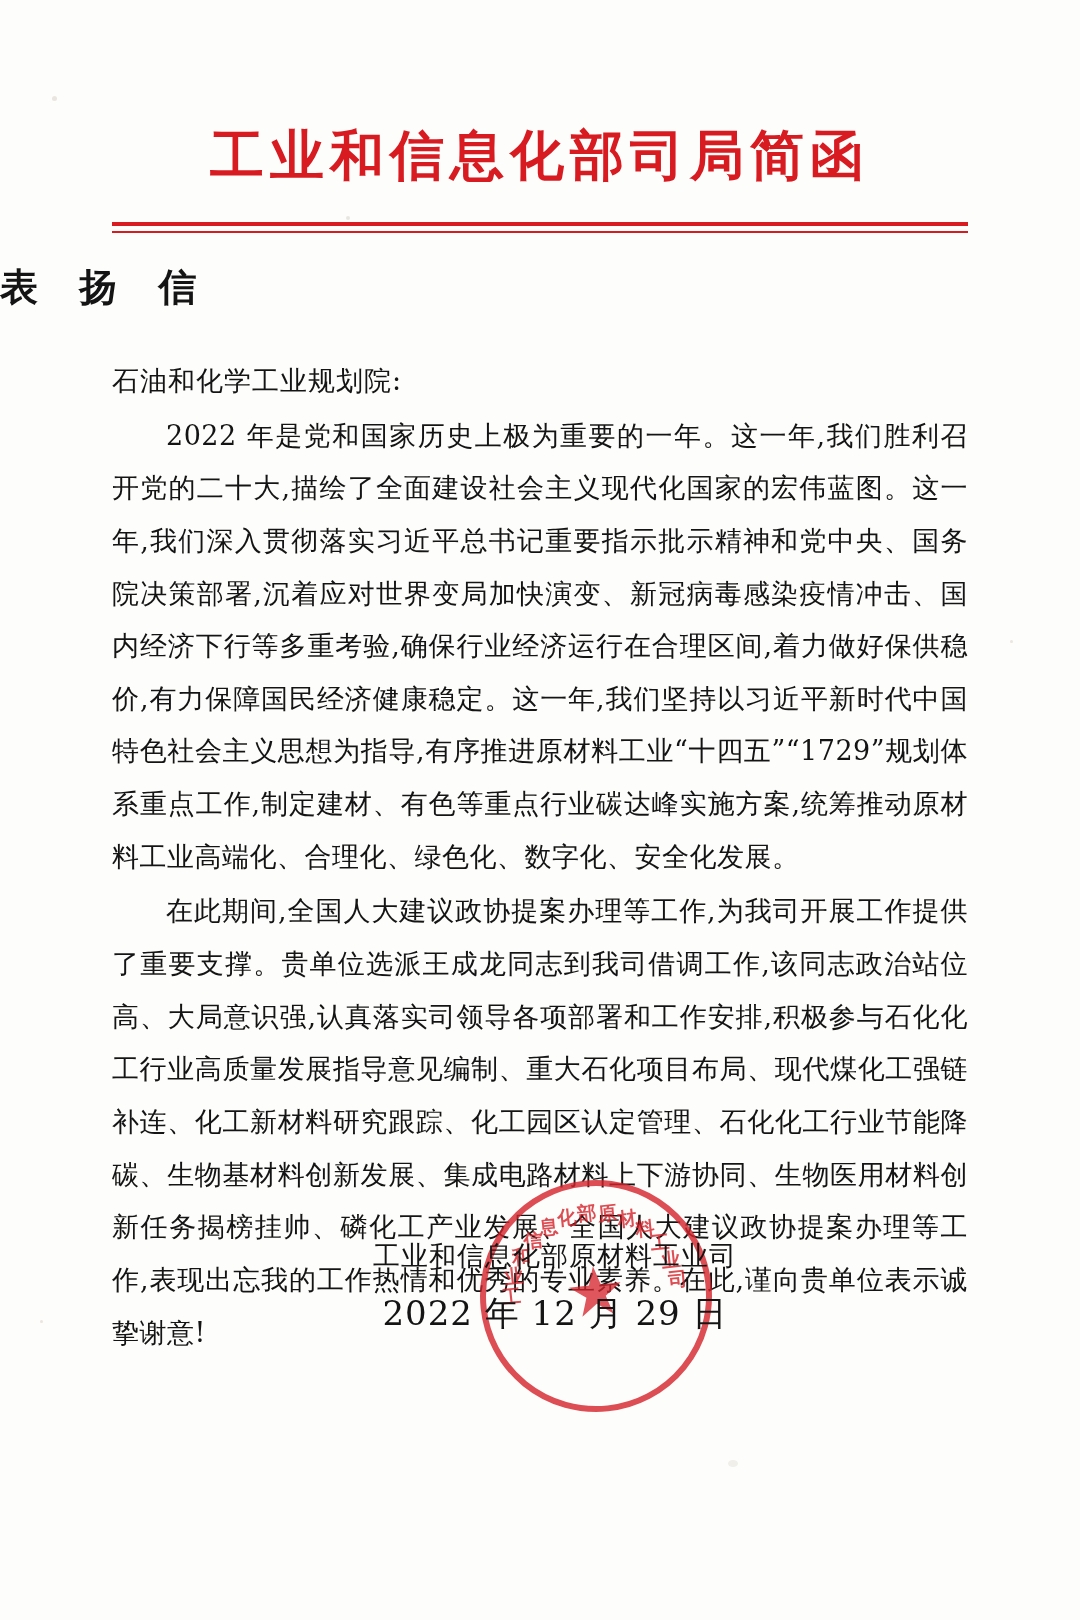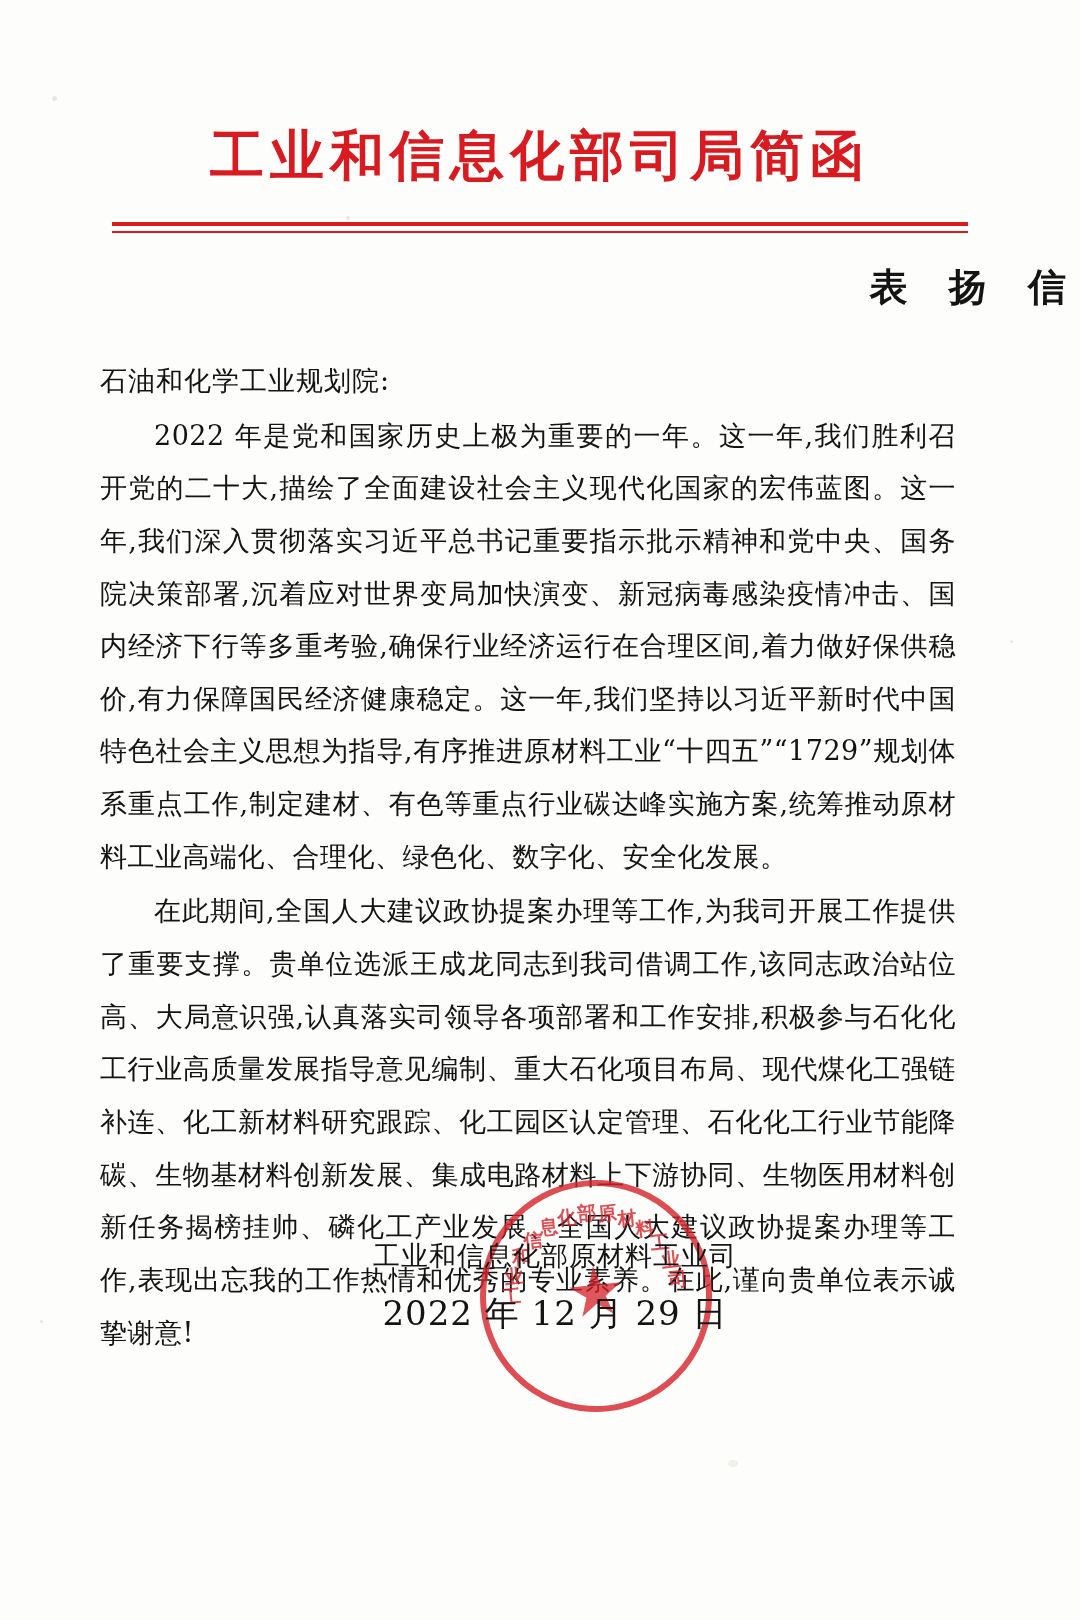"表 扬 信" .doc-title { text-align: right -> left }
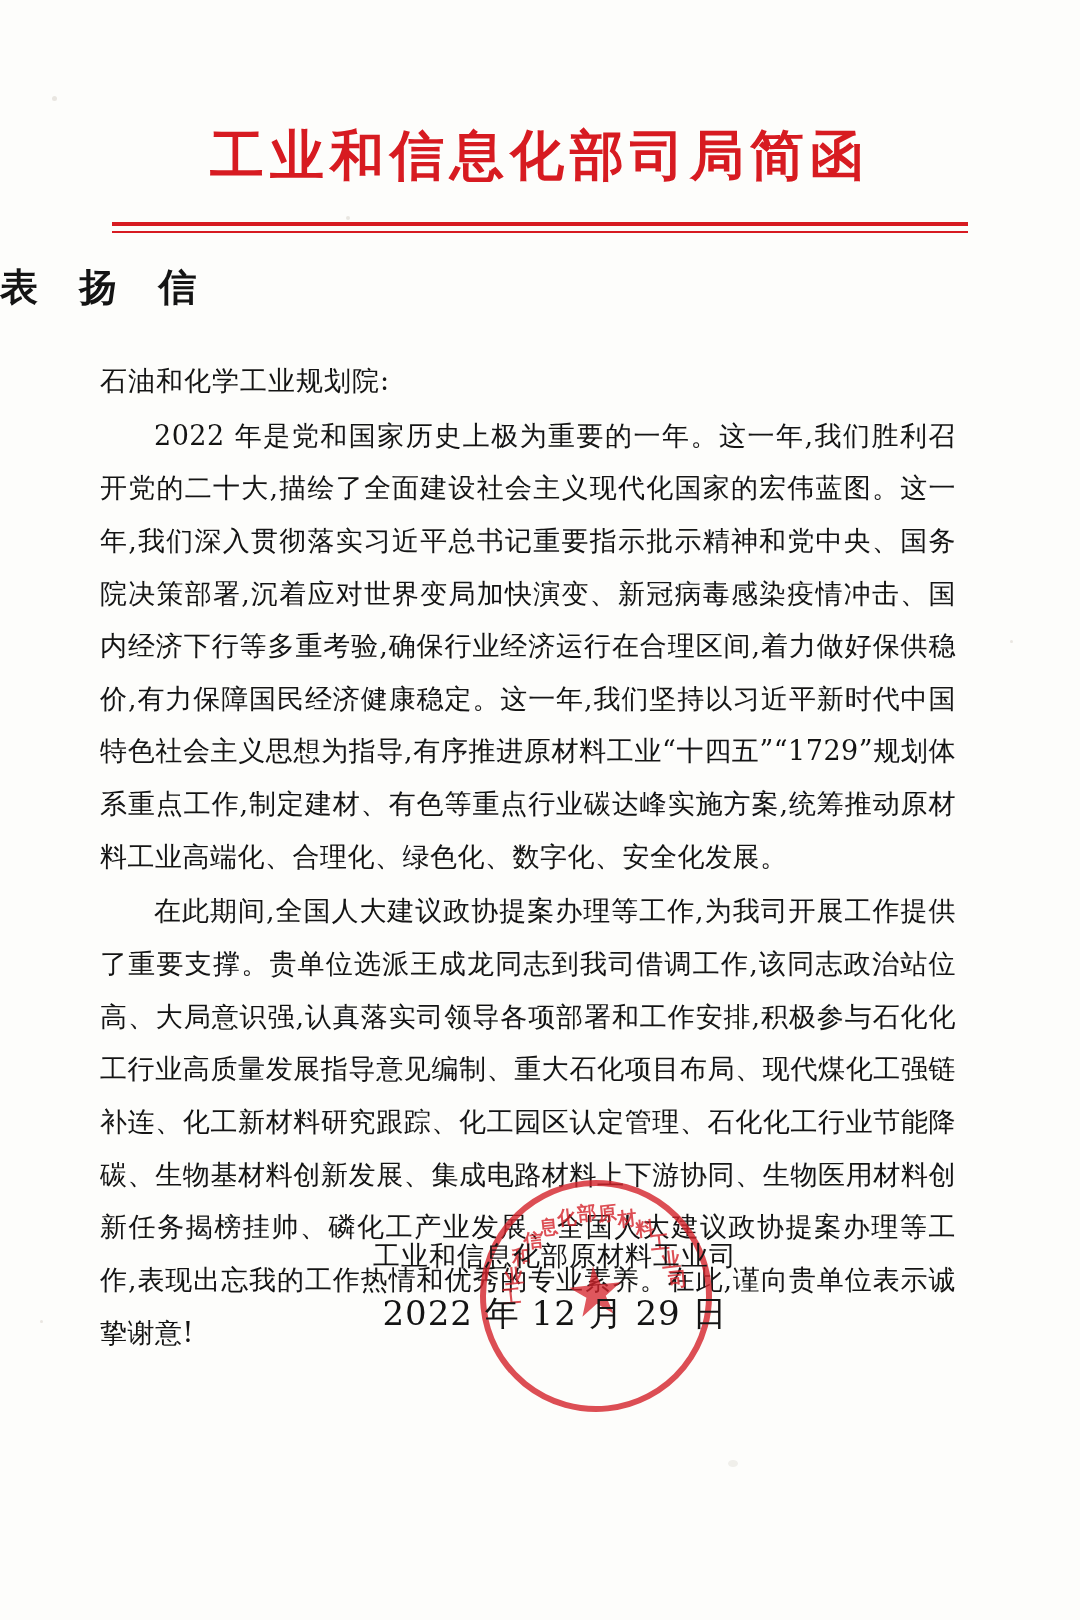"石油和化学工业规划院:" .body-area { left: 100px -> 112px }
